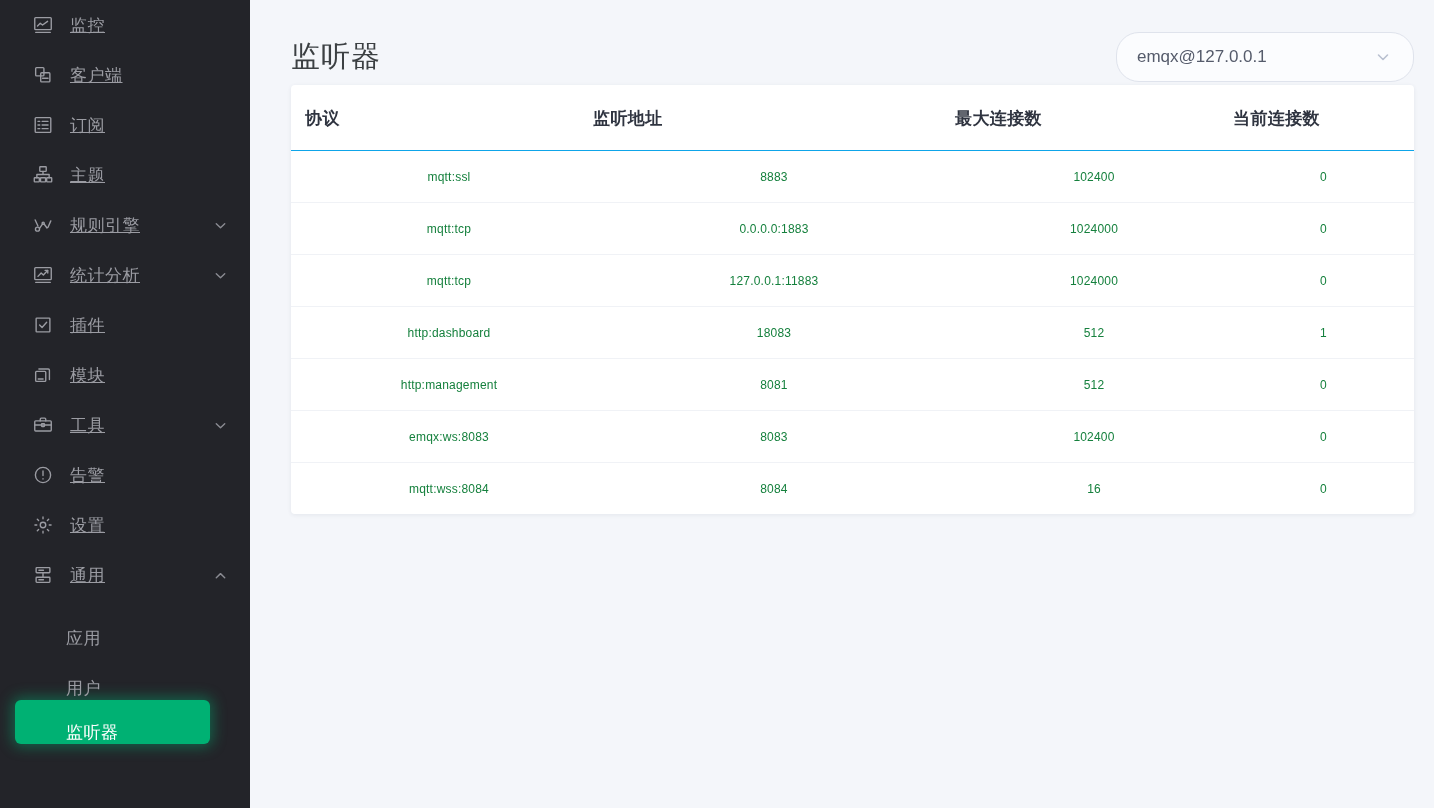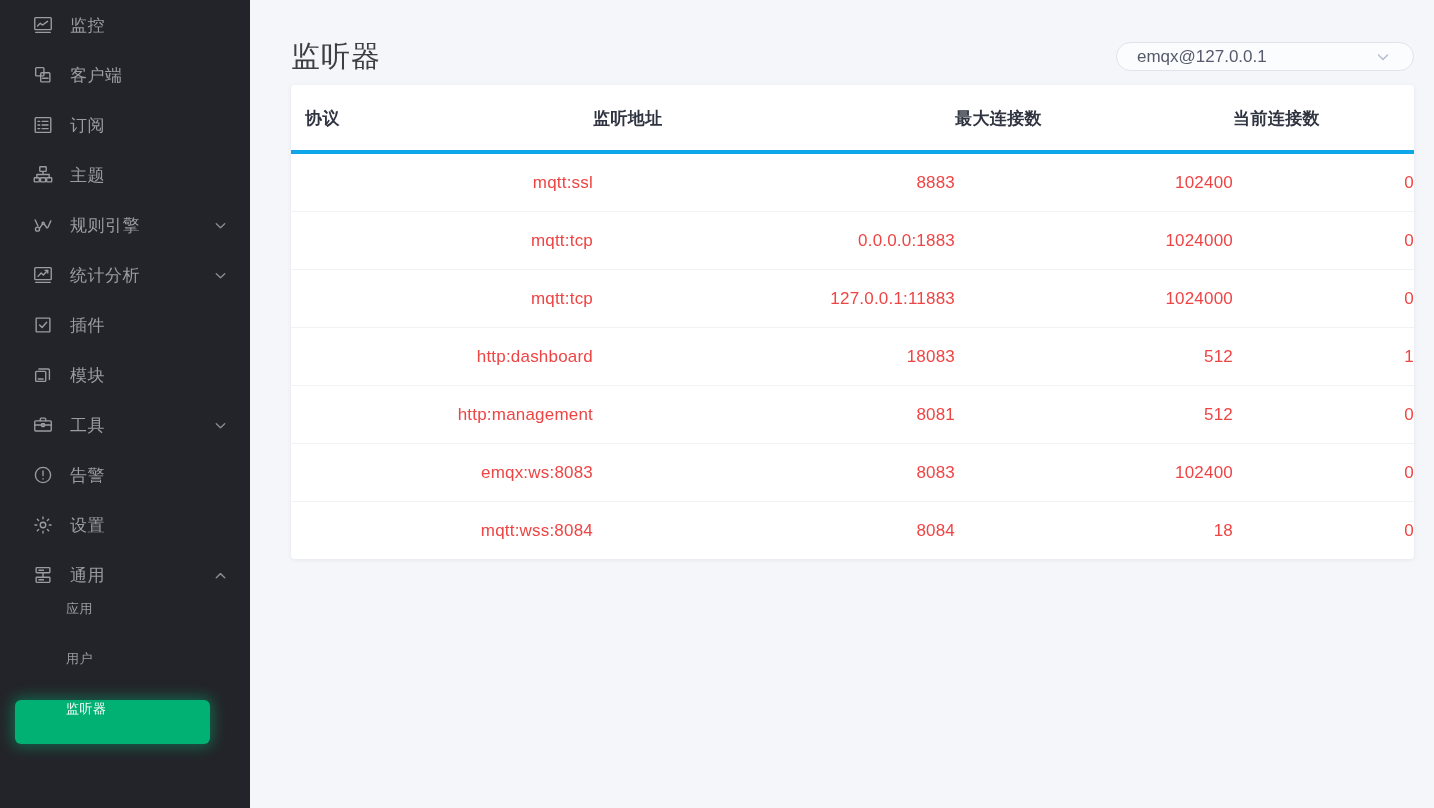"监控" .nav-item { text-decoration: none -> underline }
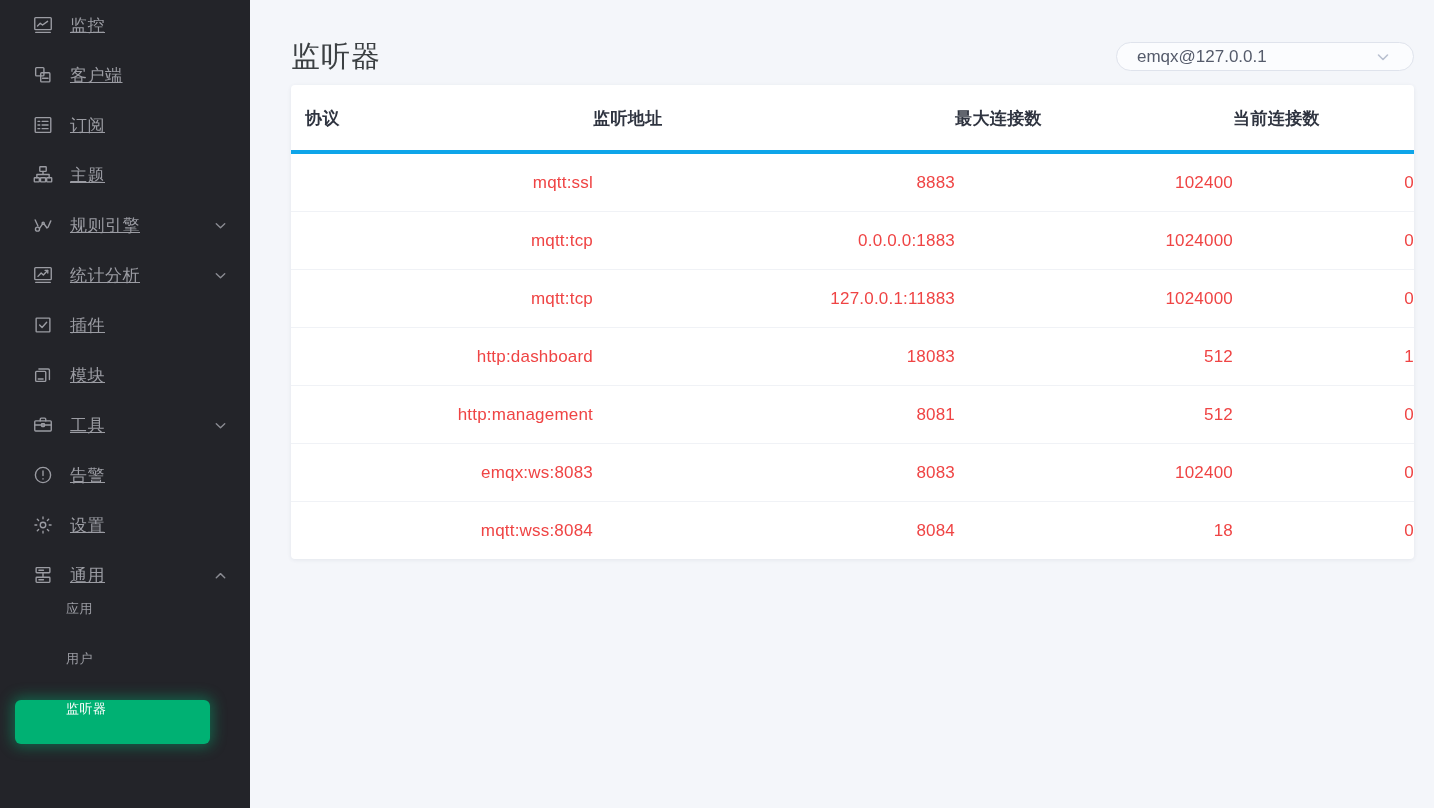"emqx@127.0.0.1" #node-select { height: 29px -> 50px }
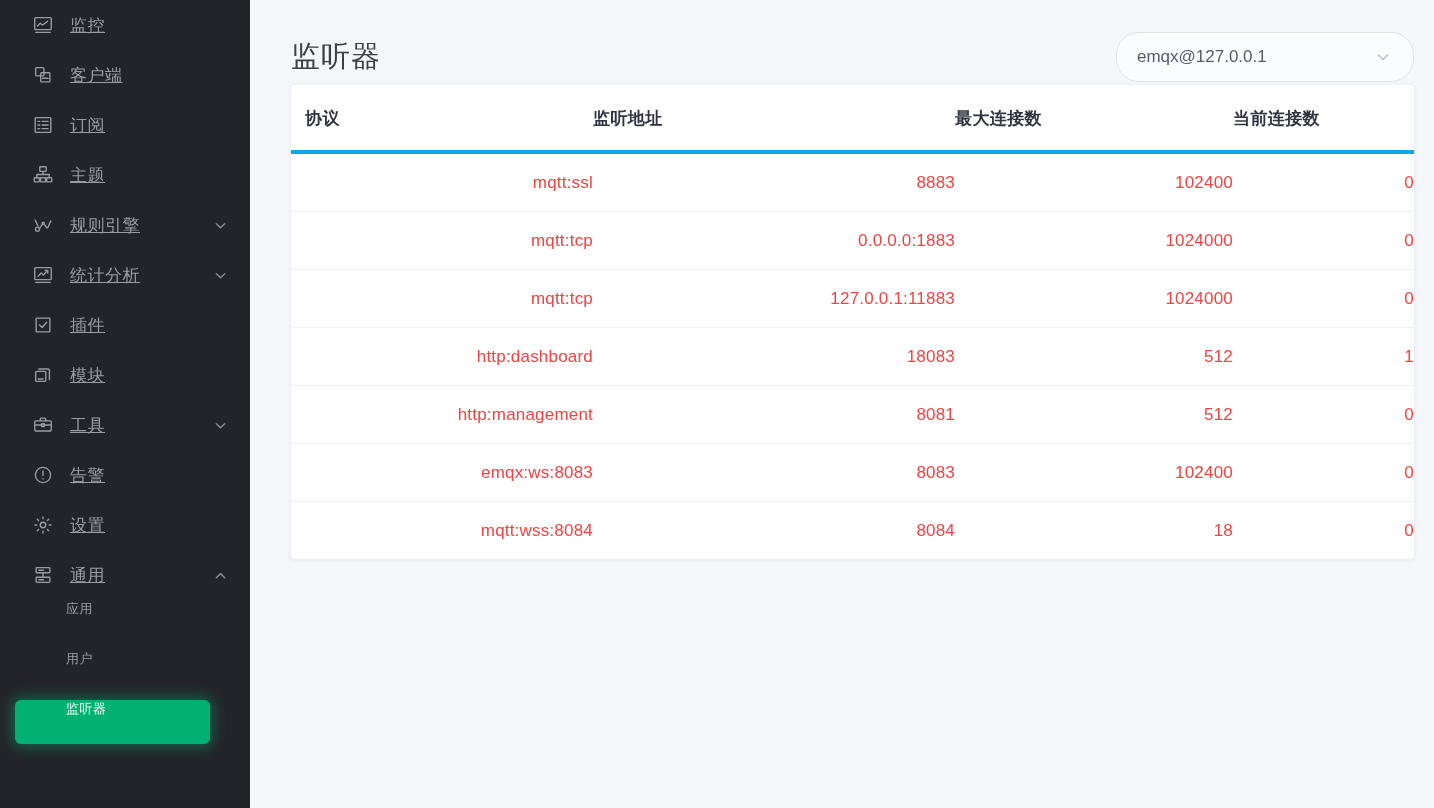"协议" thead th { border-bottom: 4px solid #0ea5e9 -> 1px solid #0ea5e9 }
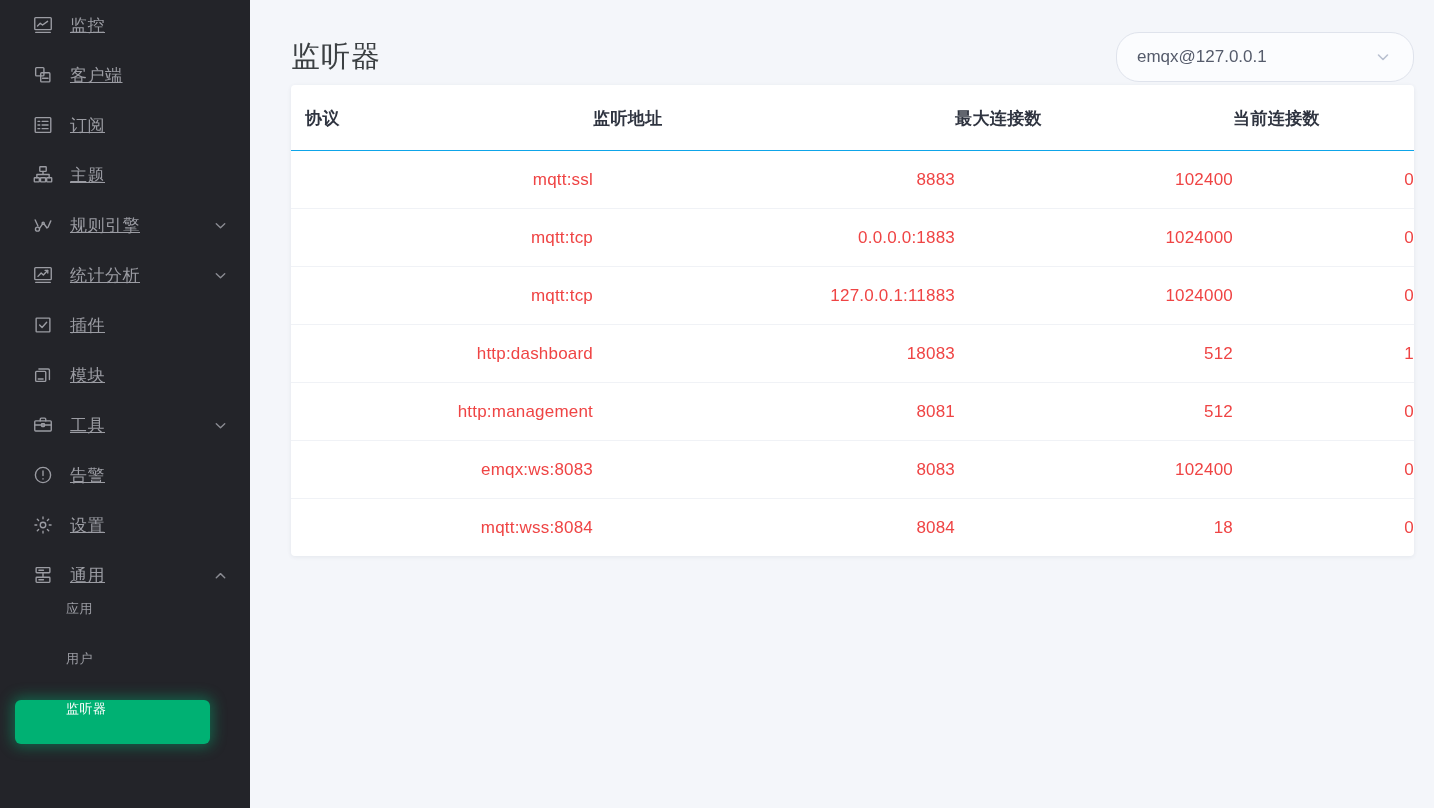"mqtt:ssl" tbody td { color: #ef4444 -> #15803d; font-size: 17px -> 12px; text-align: right -> center }
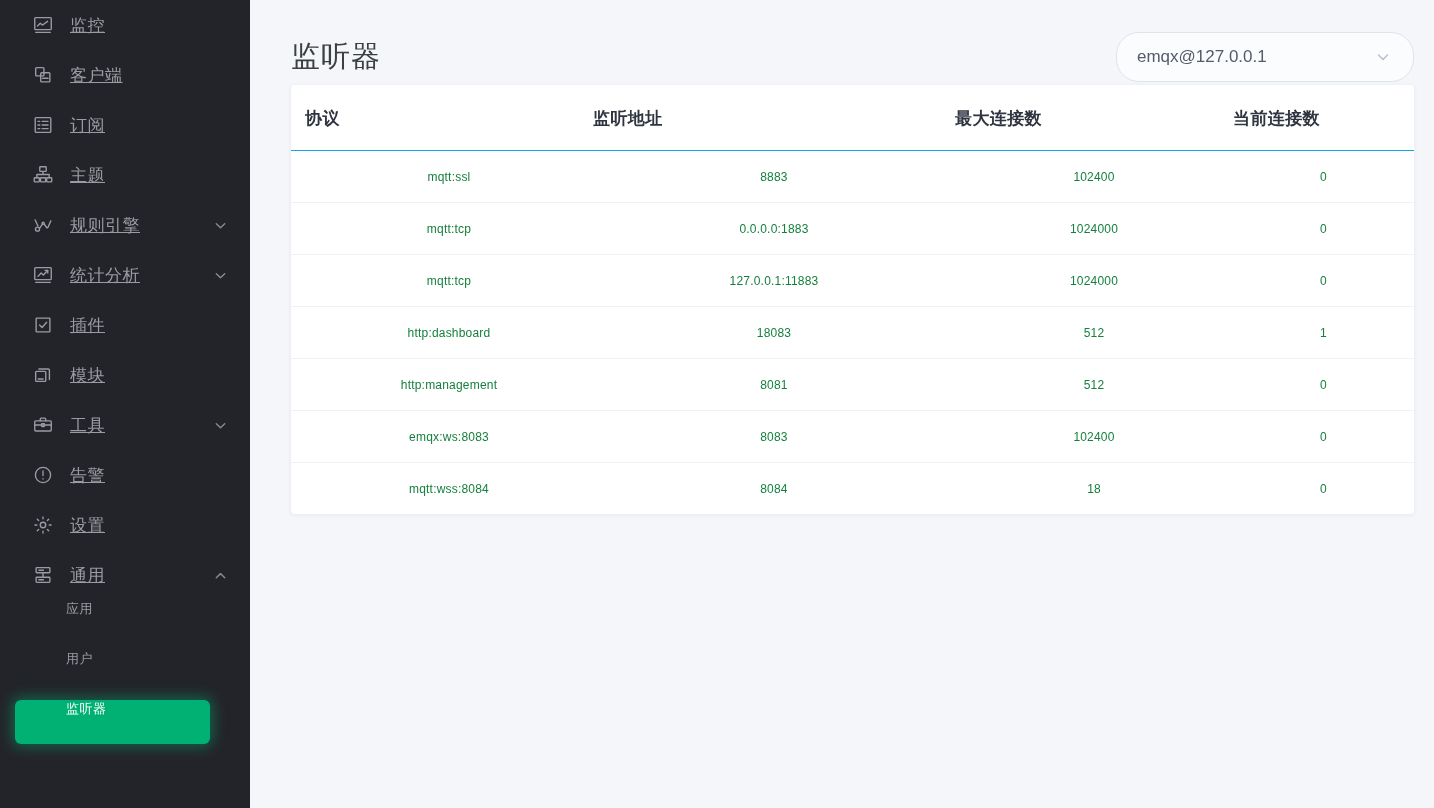"18" td.col-3 { text: 18 -> 16 }
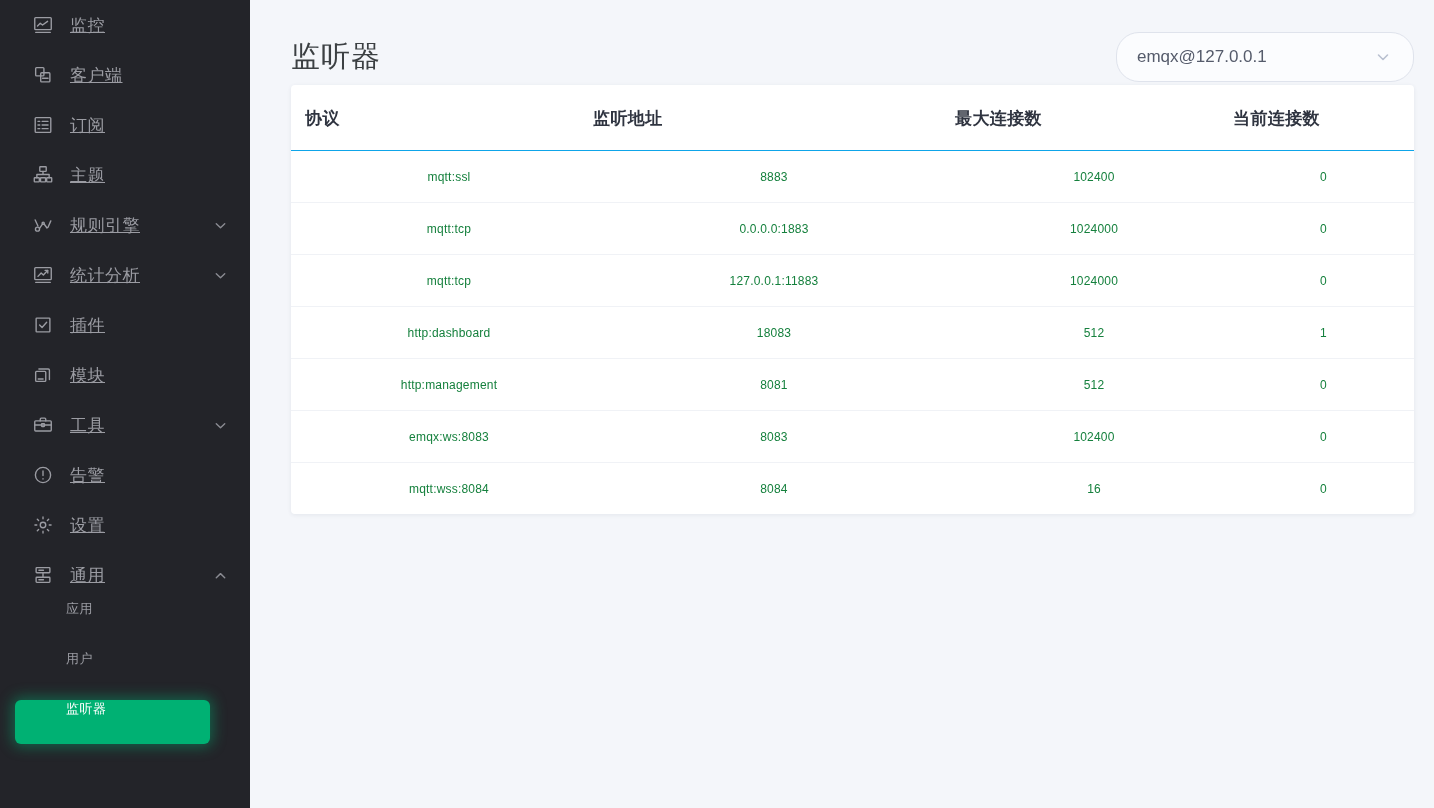"应用" .sub-item { align-items: flex-start -> flex-end; font-size: 13px -> 17px }
